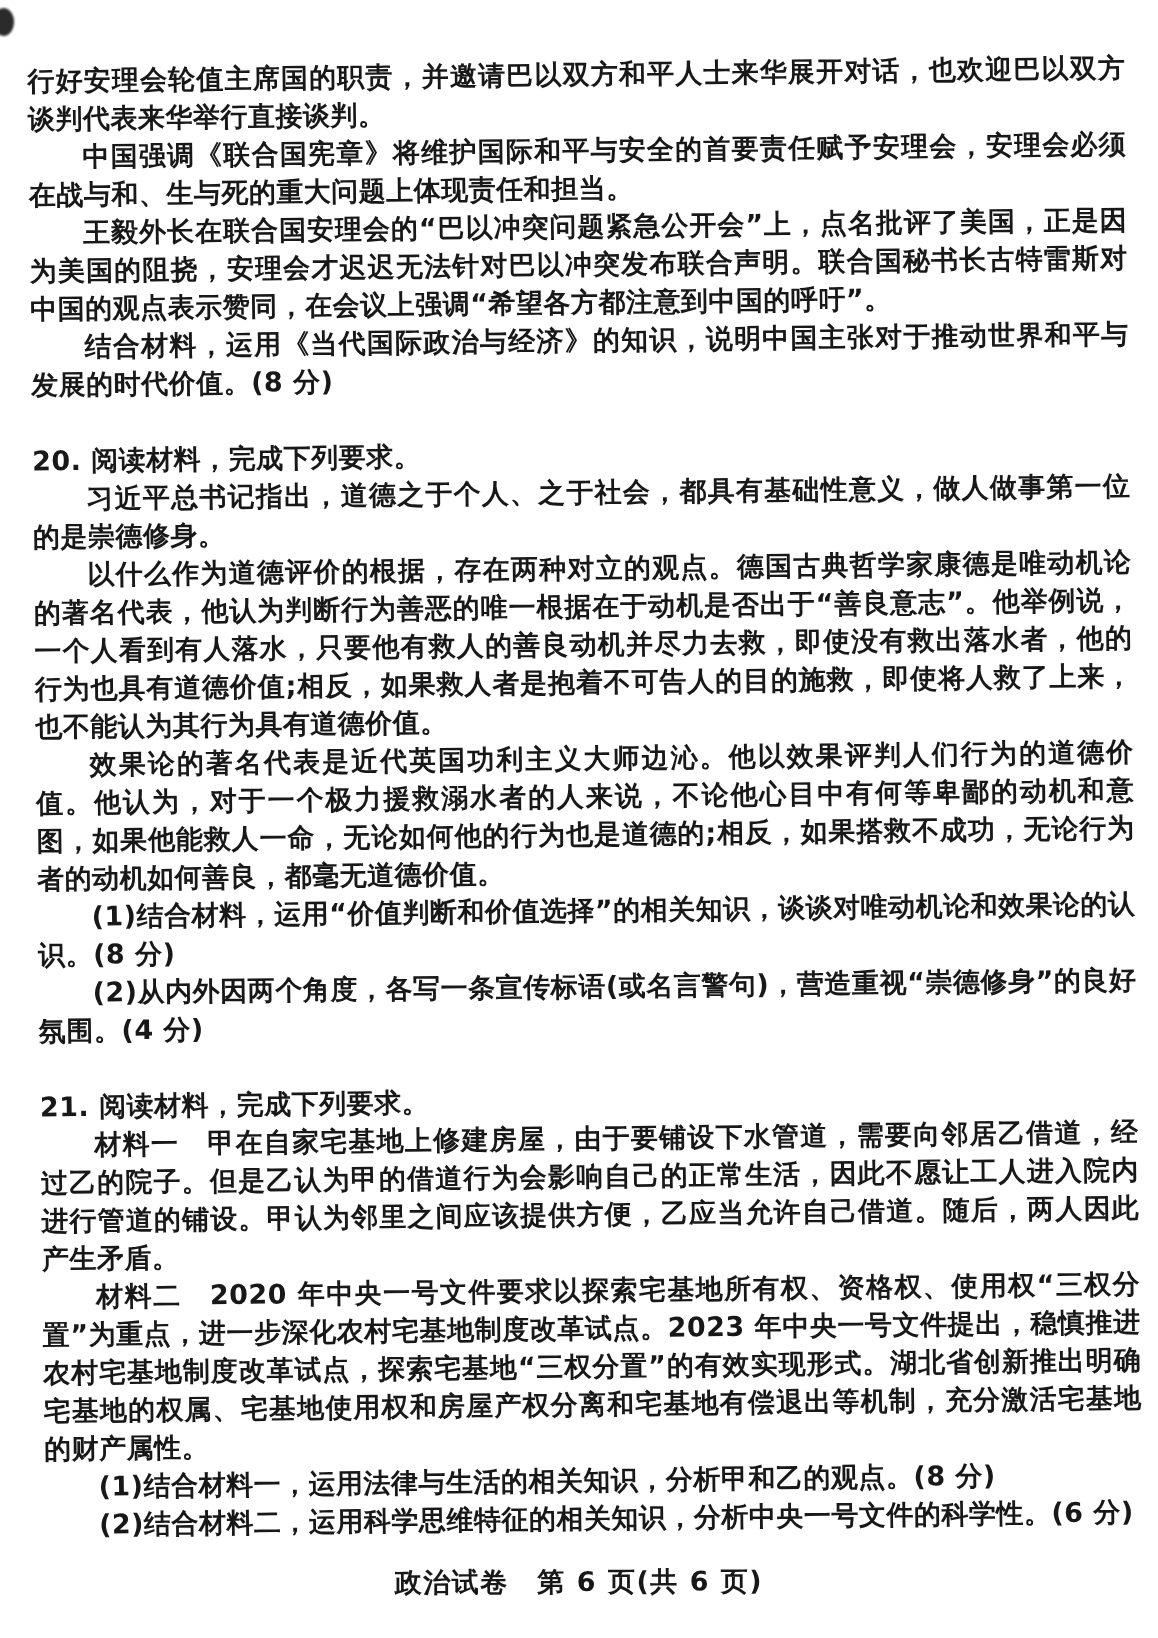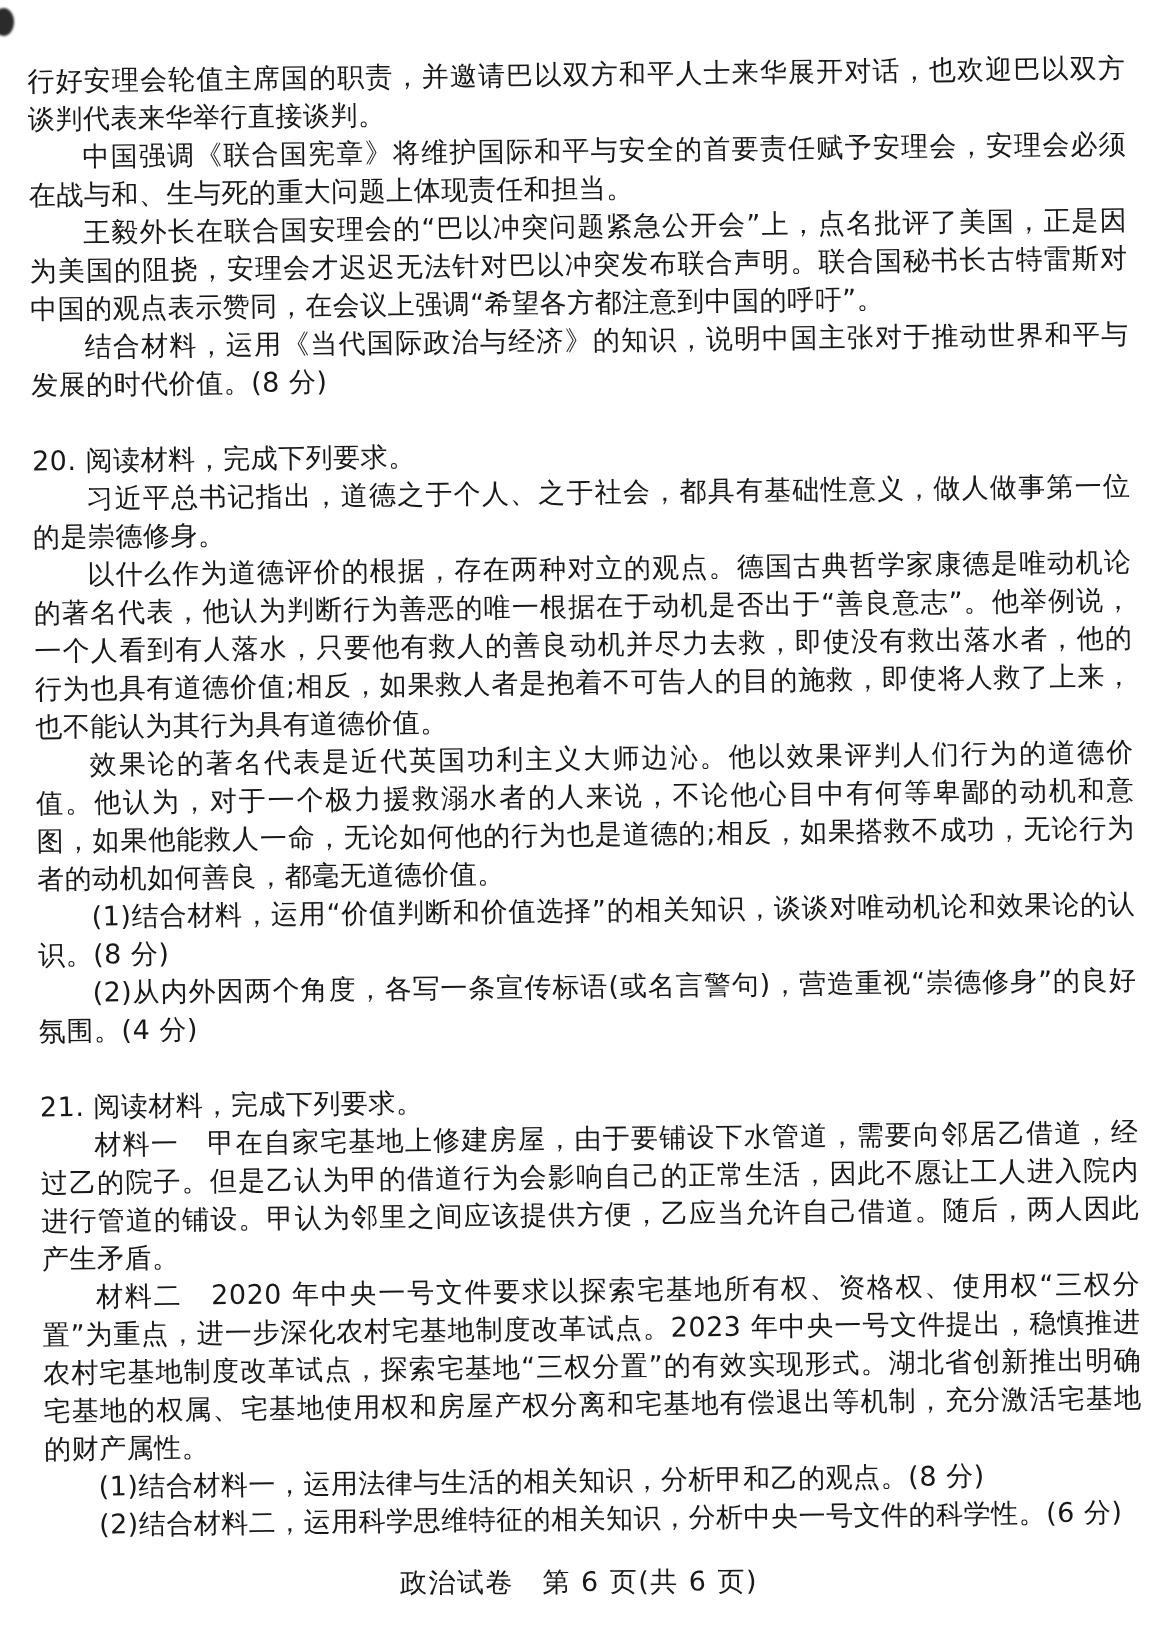"行好安理会轮值主席国的职责，并邀请巴以双方和平人士来华展开对话，也欢迎巴以双方谈" .page { font-weight: 400 -> 700 }
